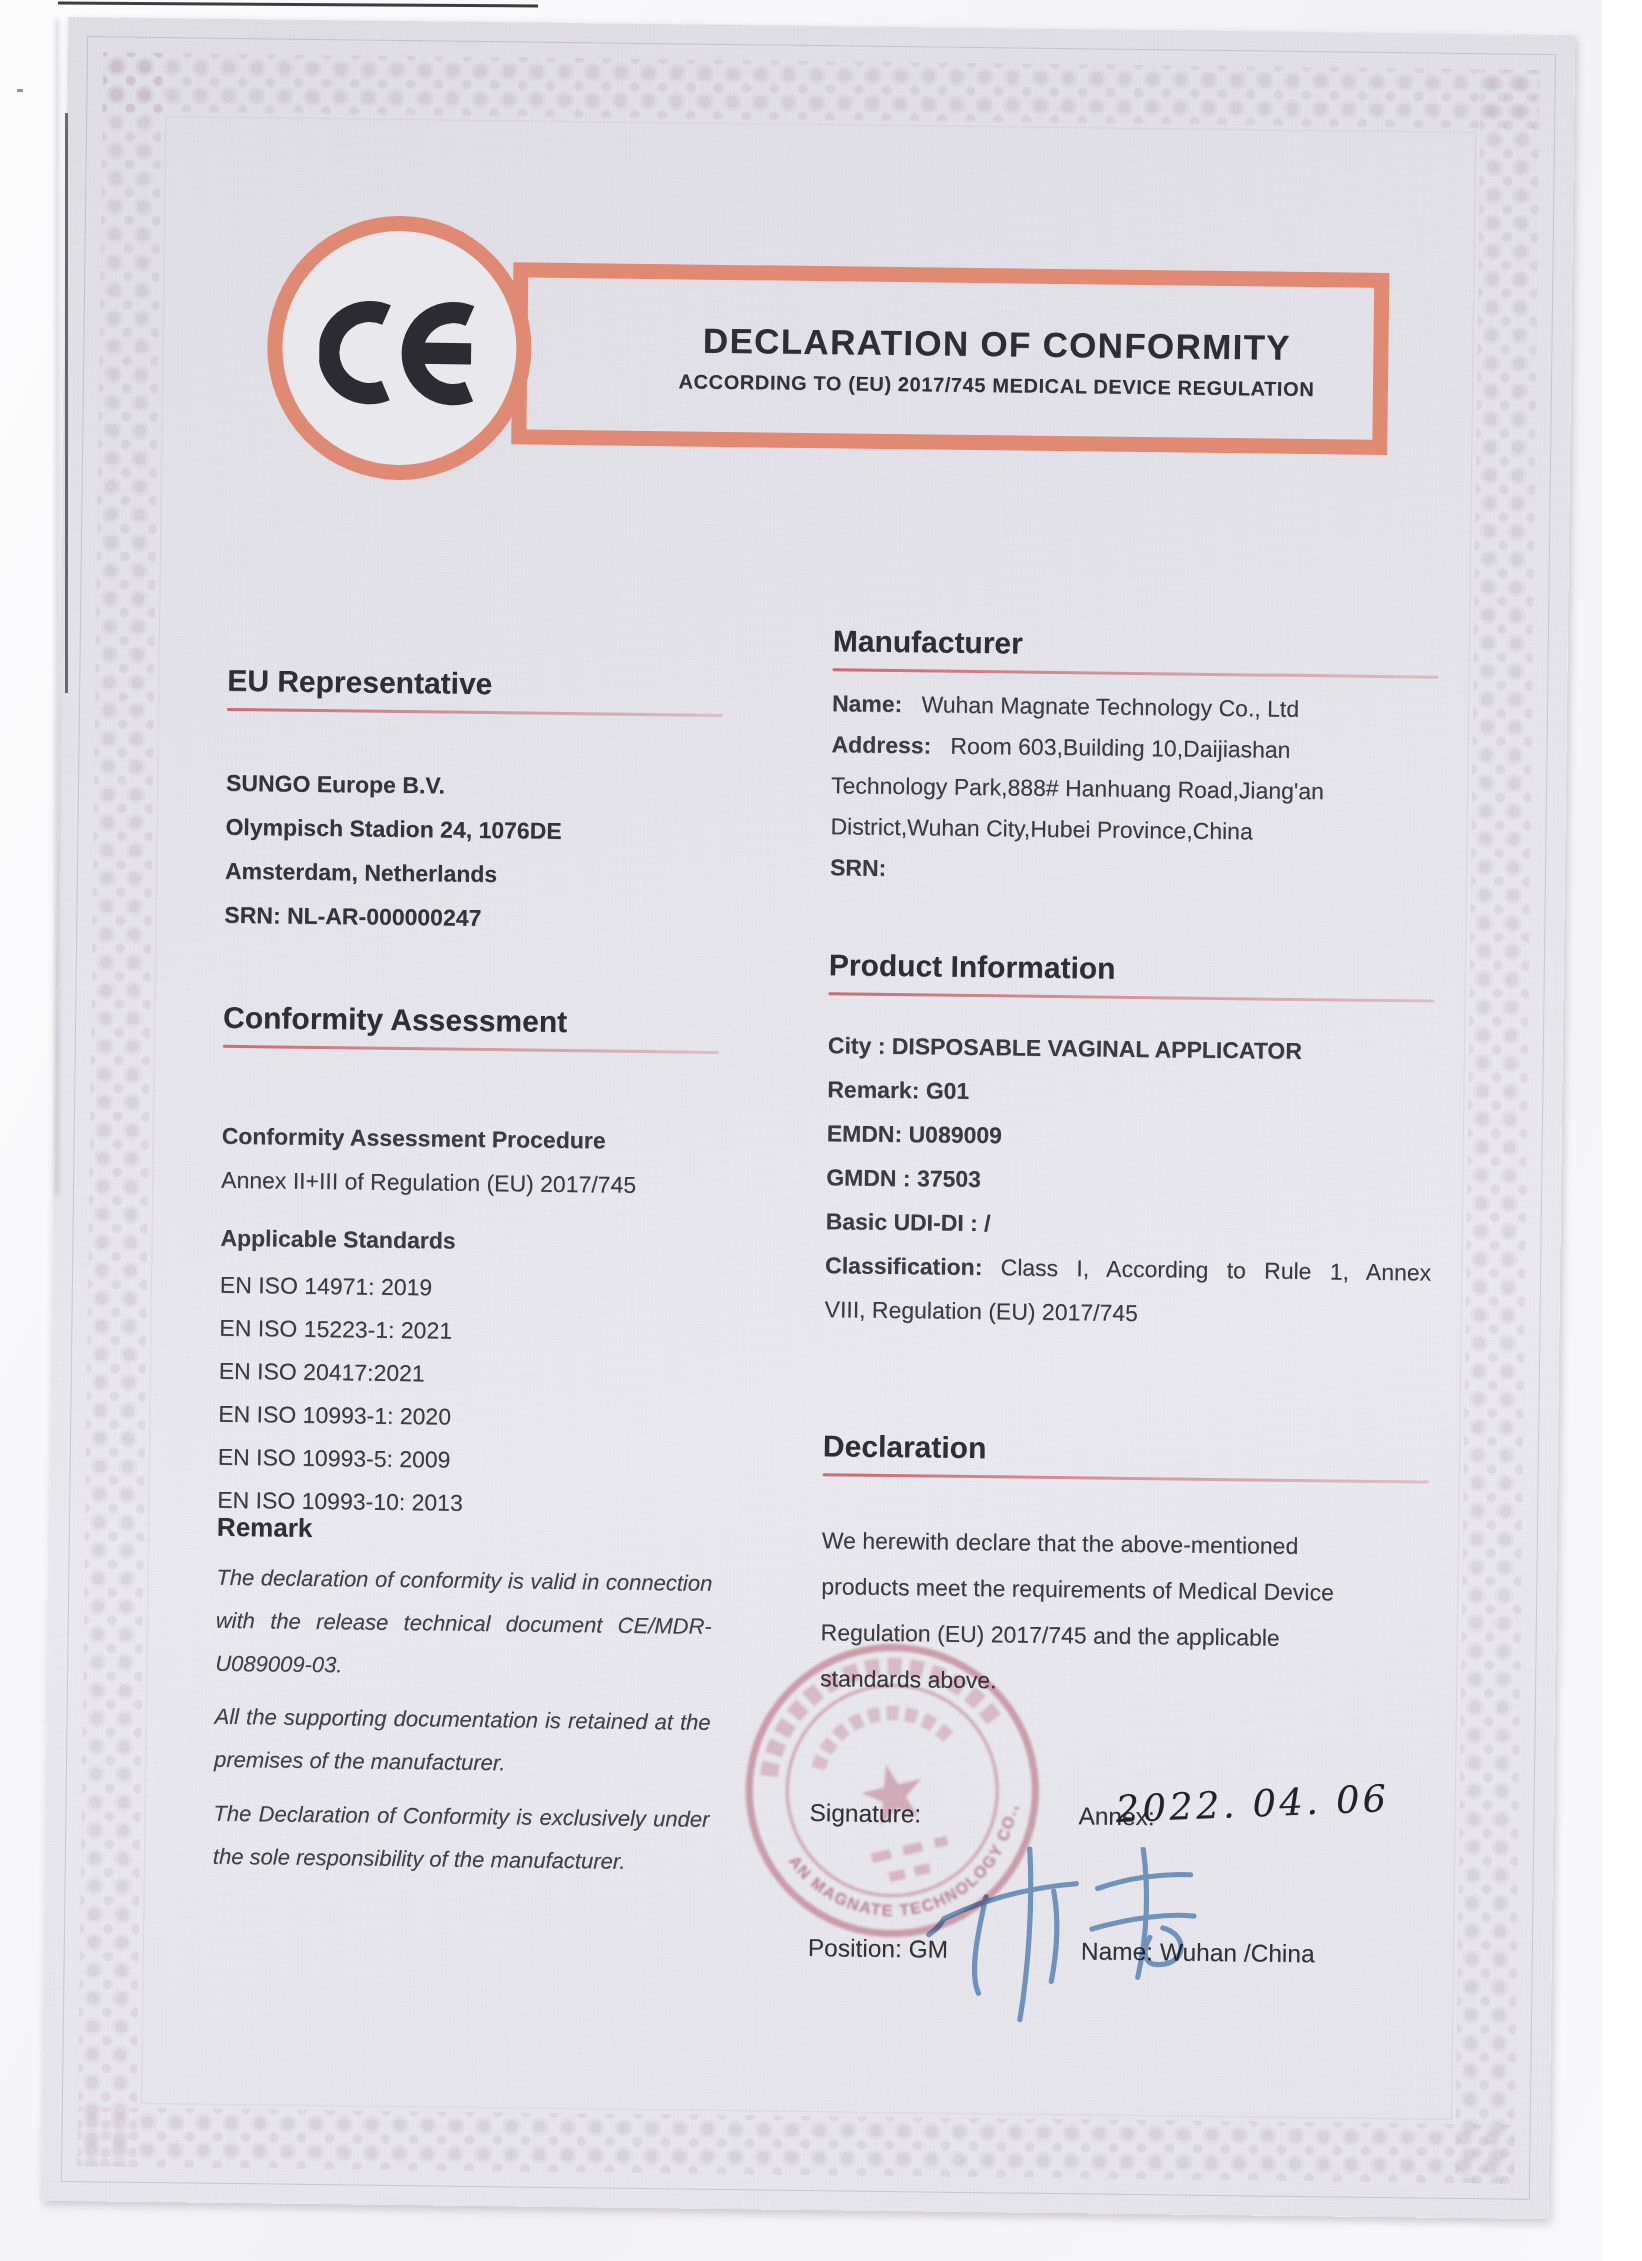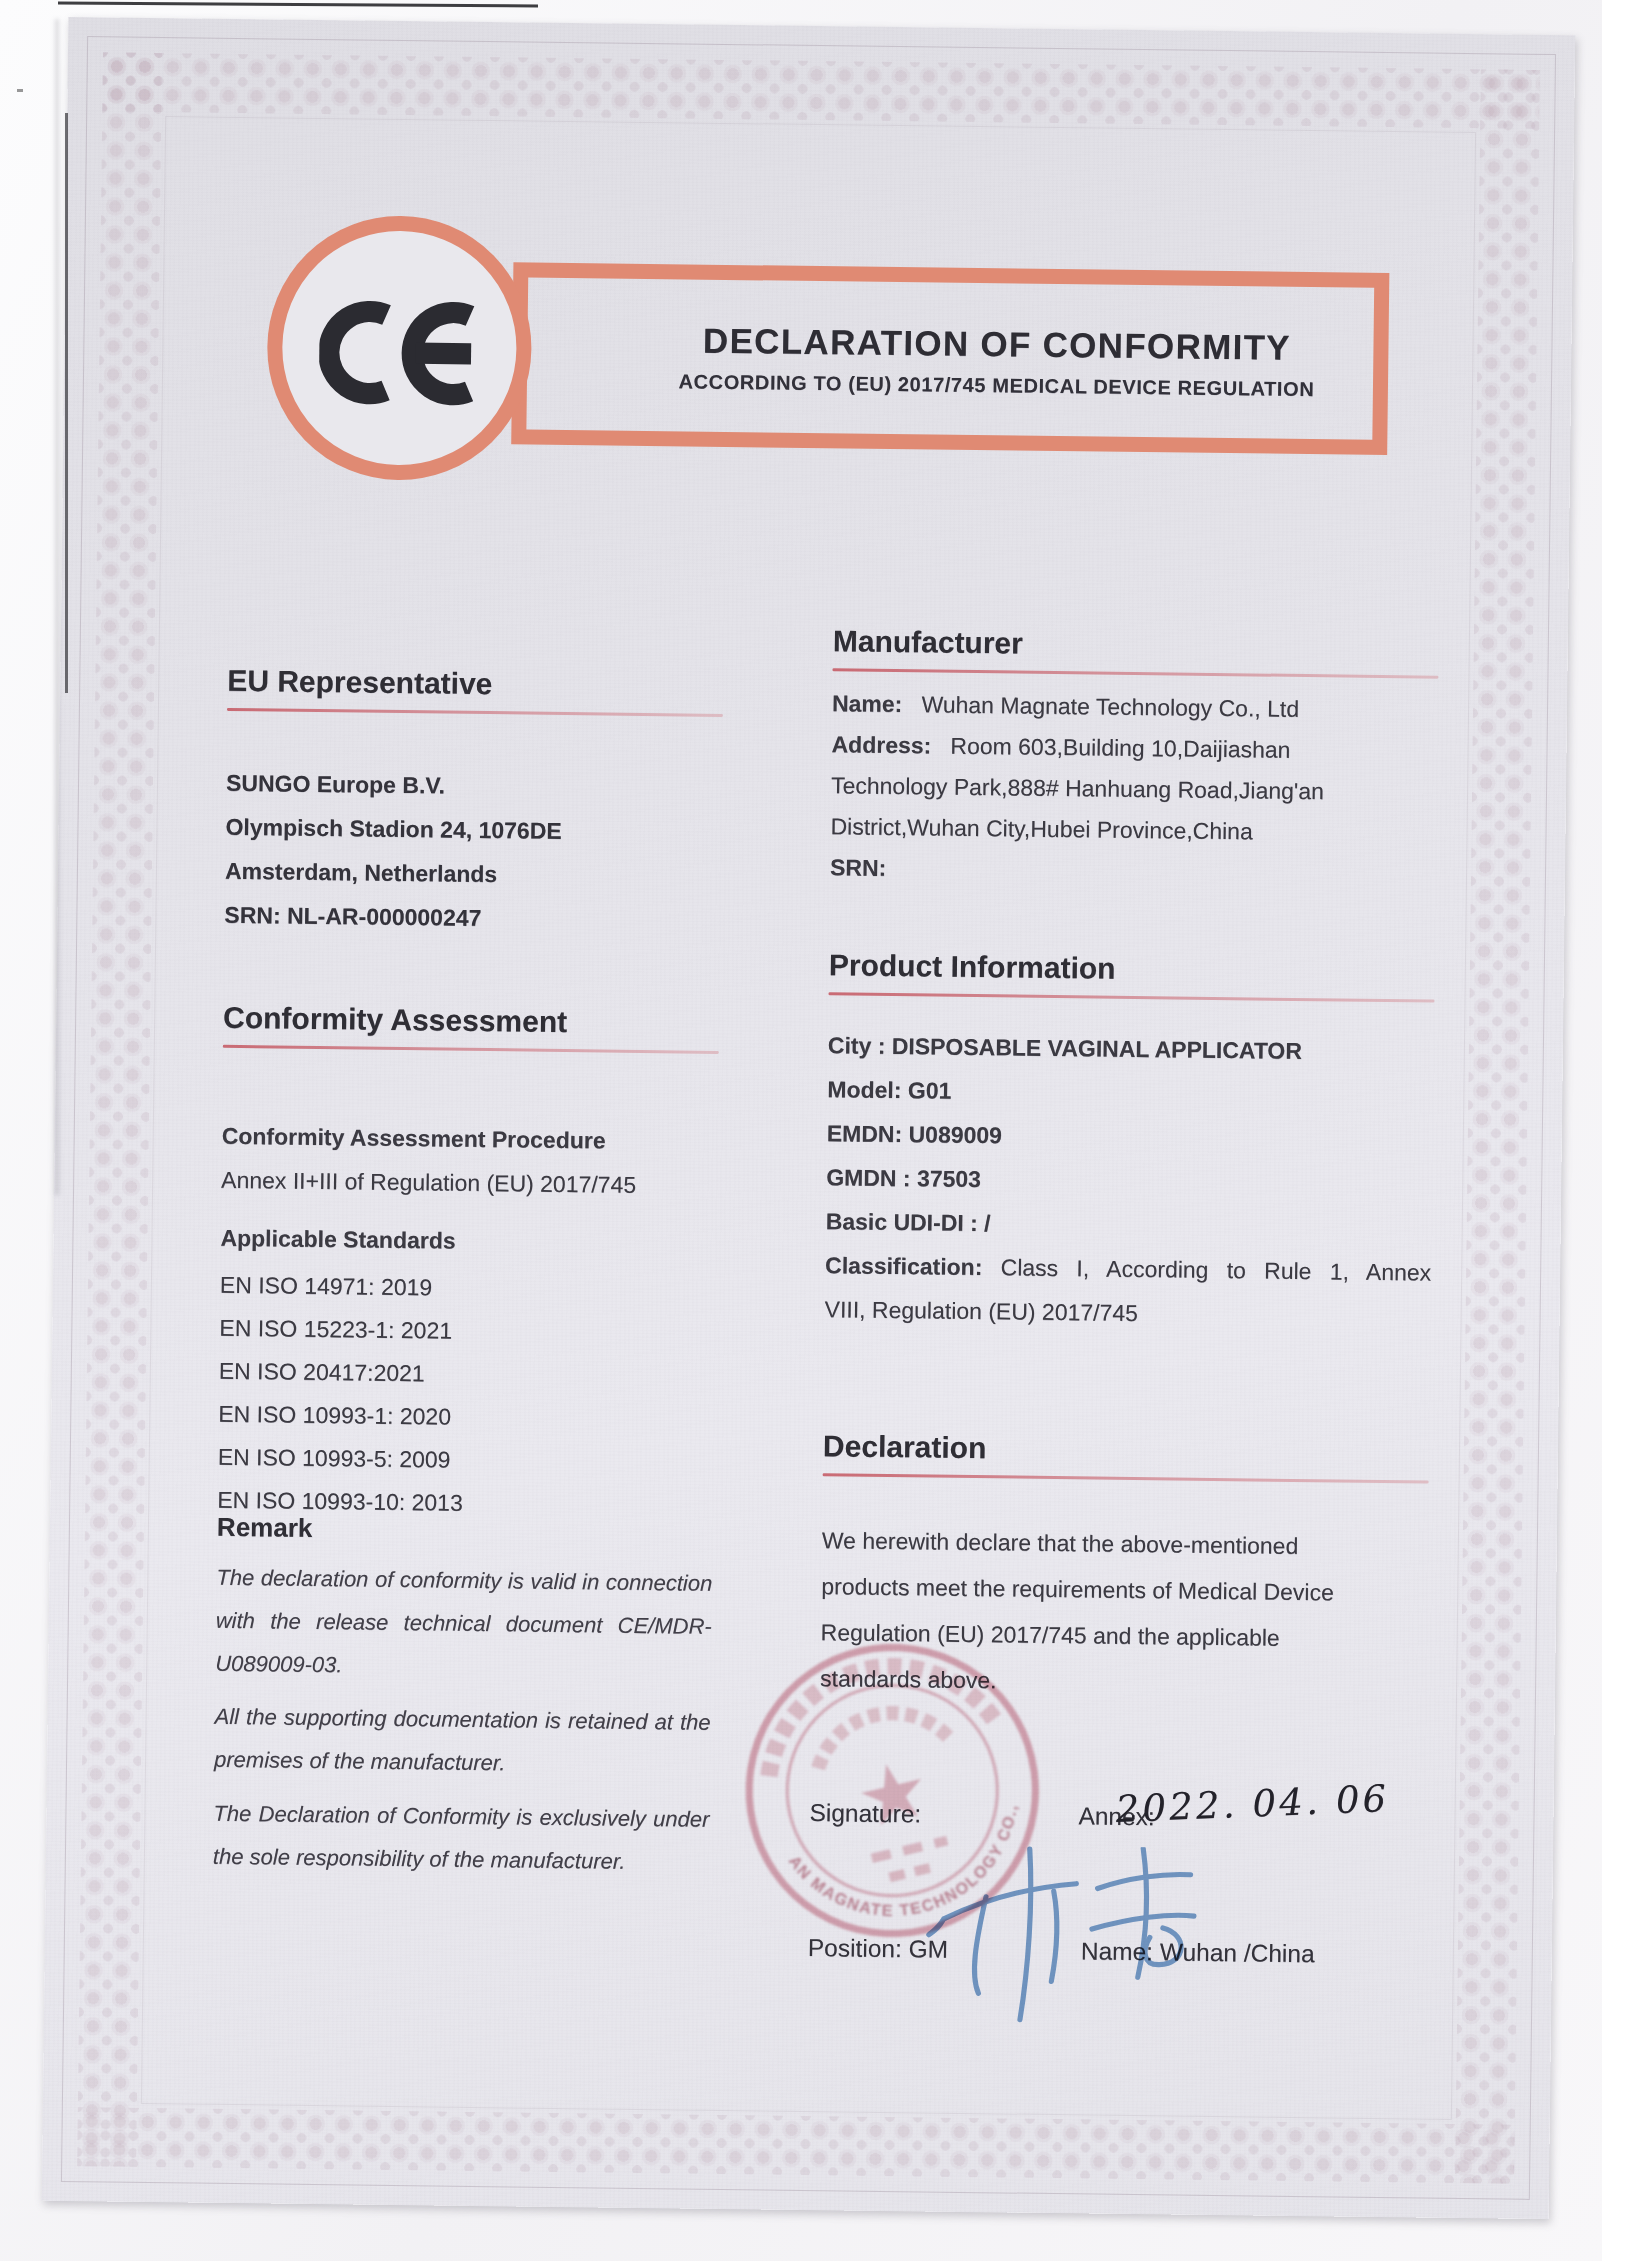"Model:" span { text: Model -> Remark }
